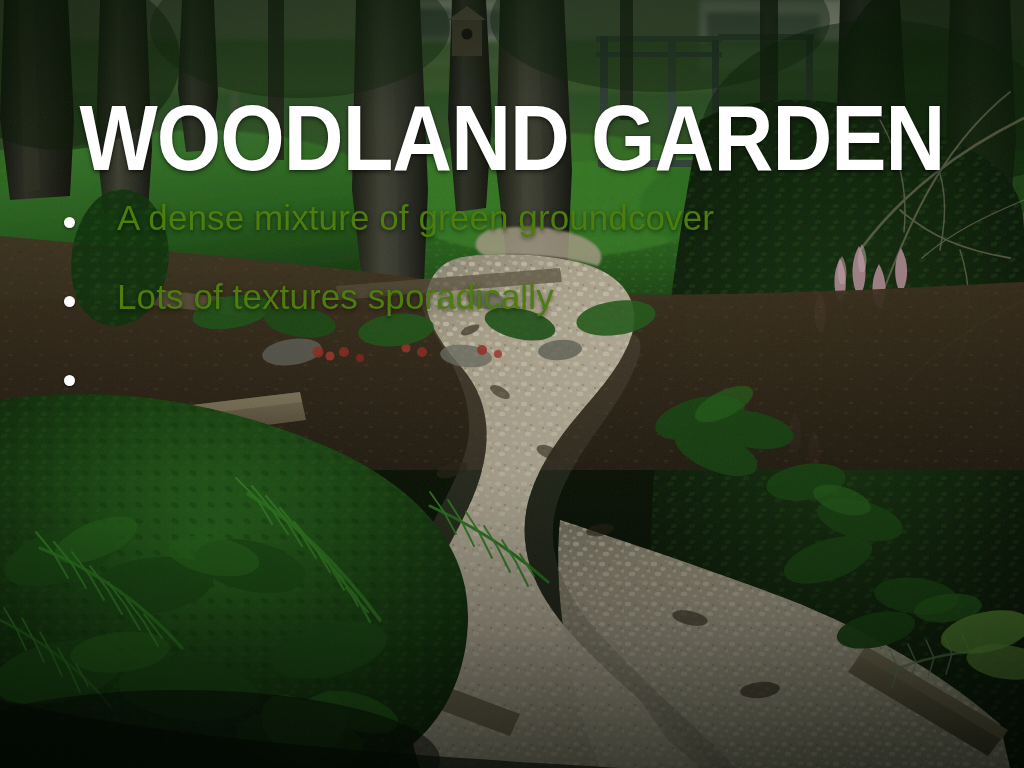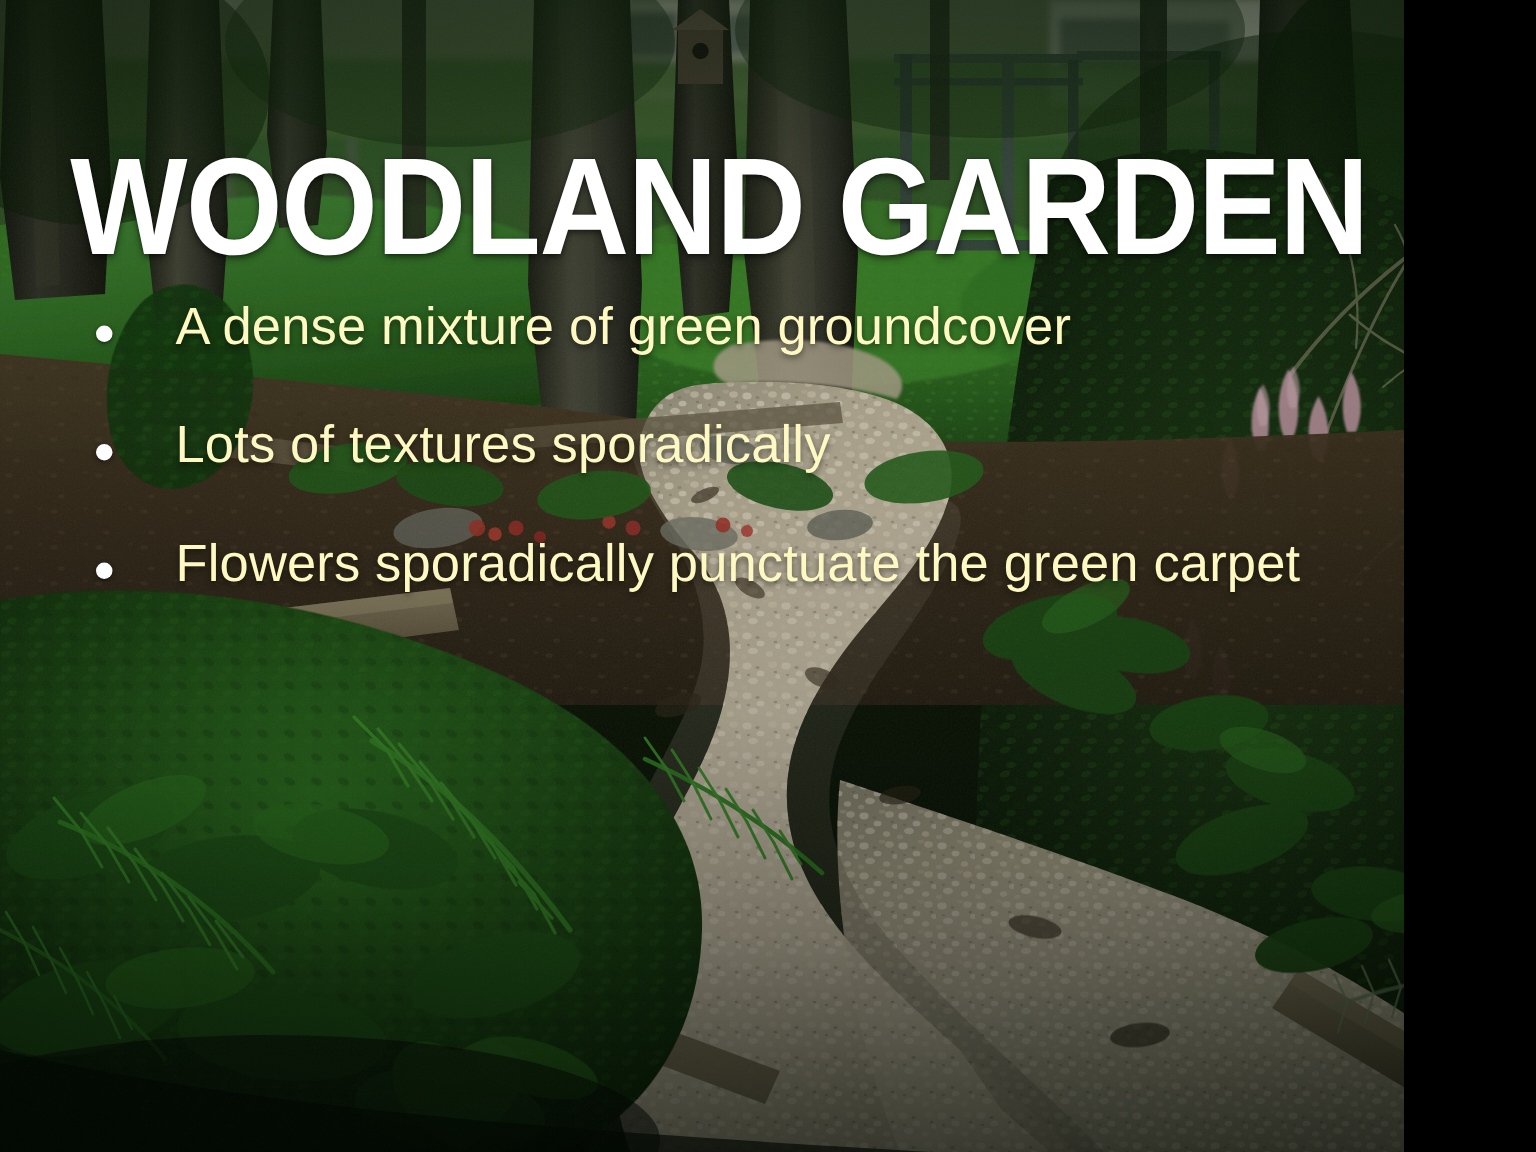"WOODLAND GARDEN" #slide { width: 936px -> 1024px }
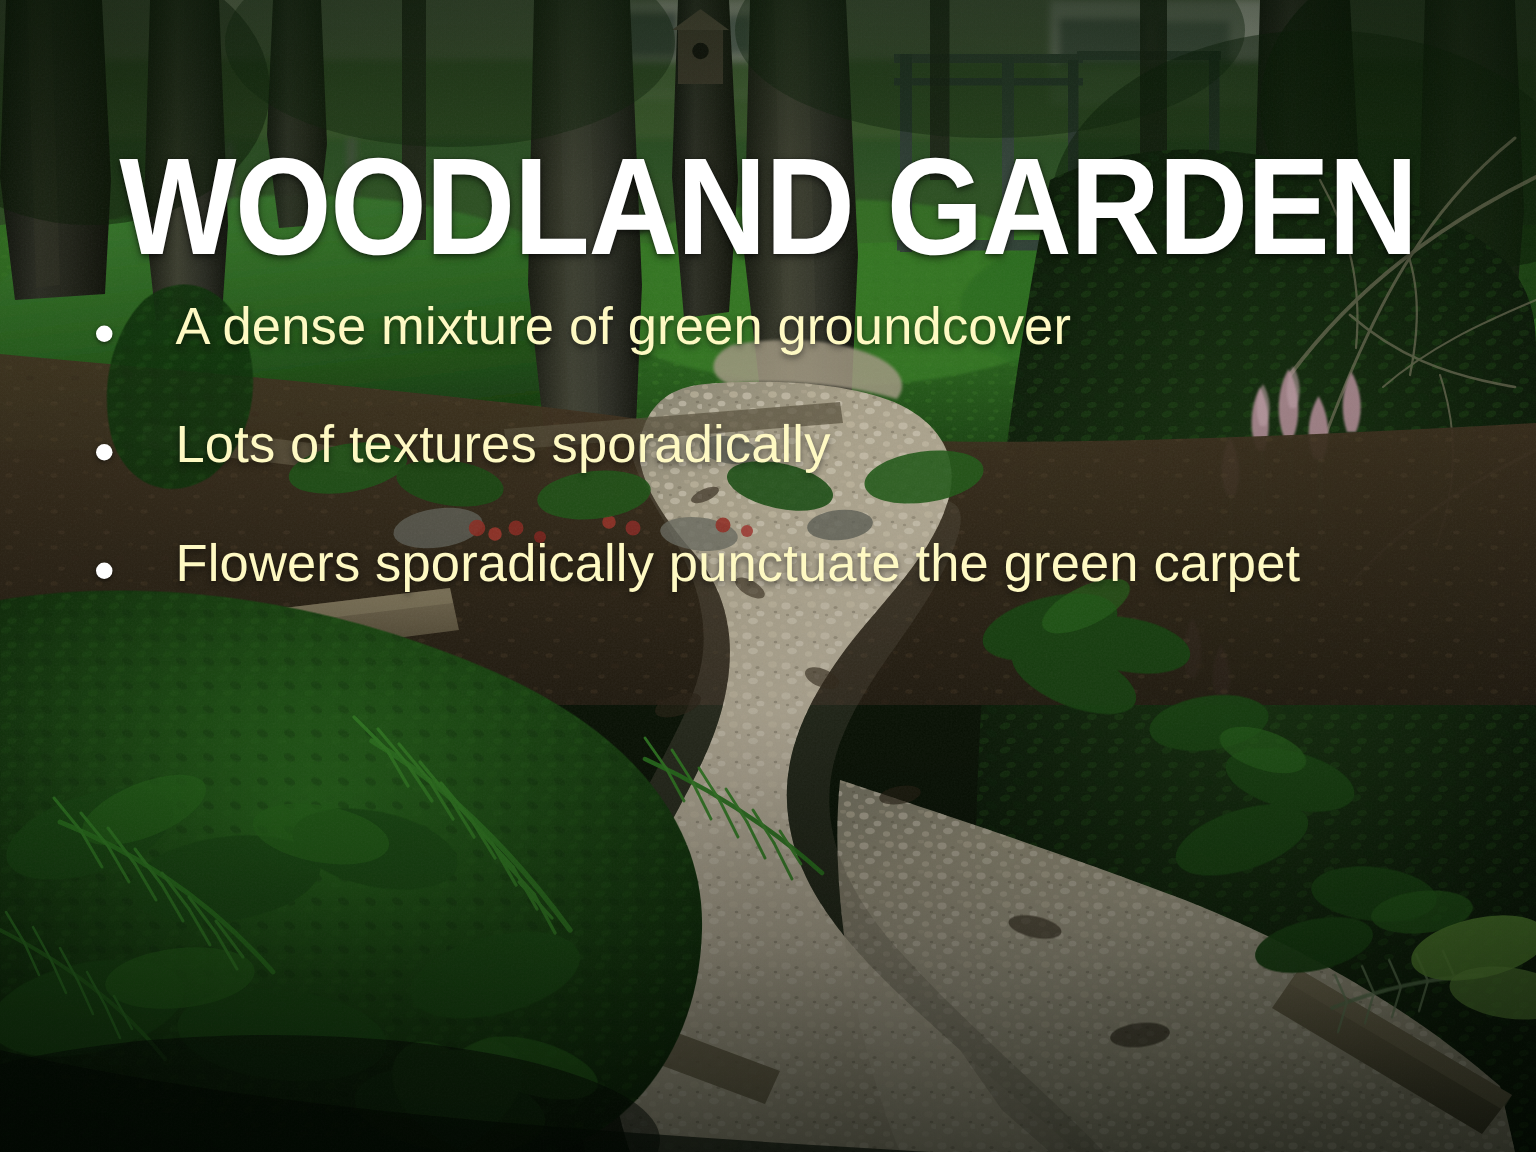"A dense mixture of green" .btext { color: #fef9c3 -> #4d7c0f }
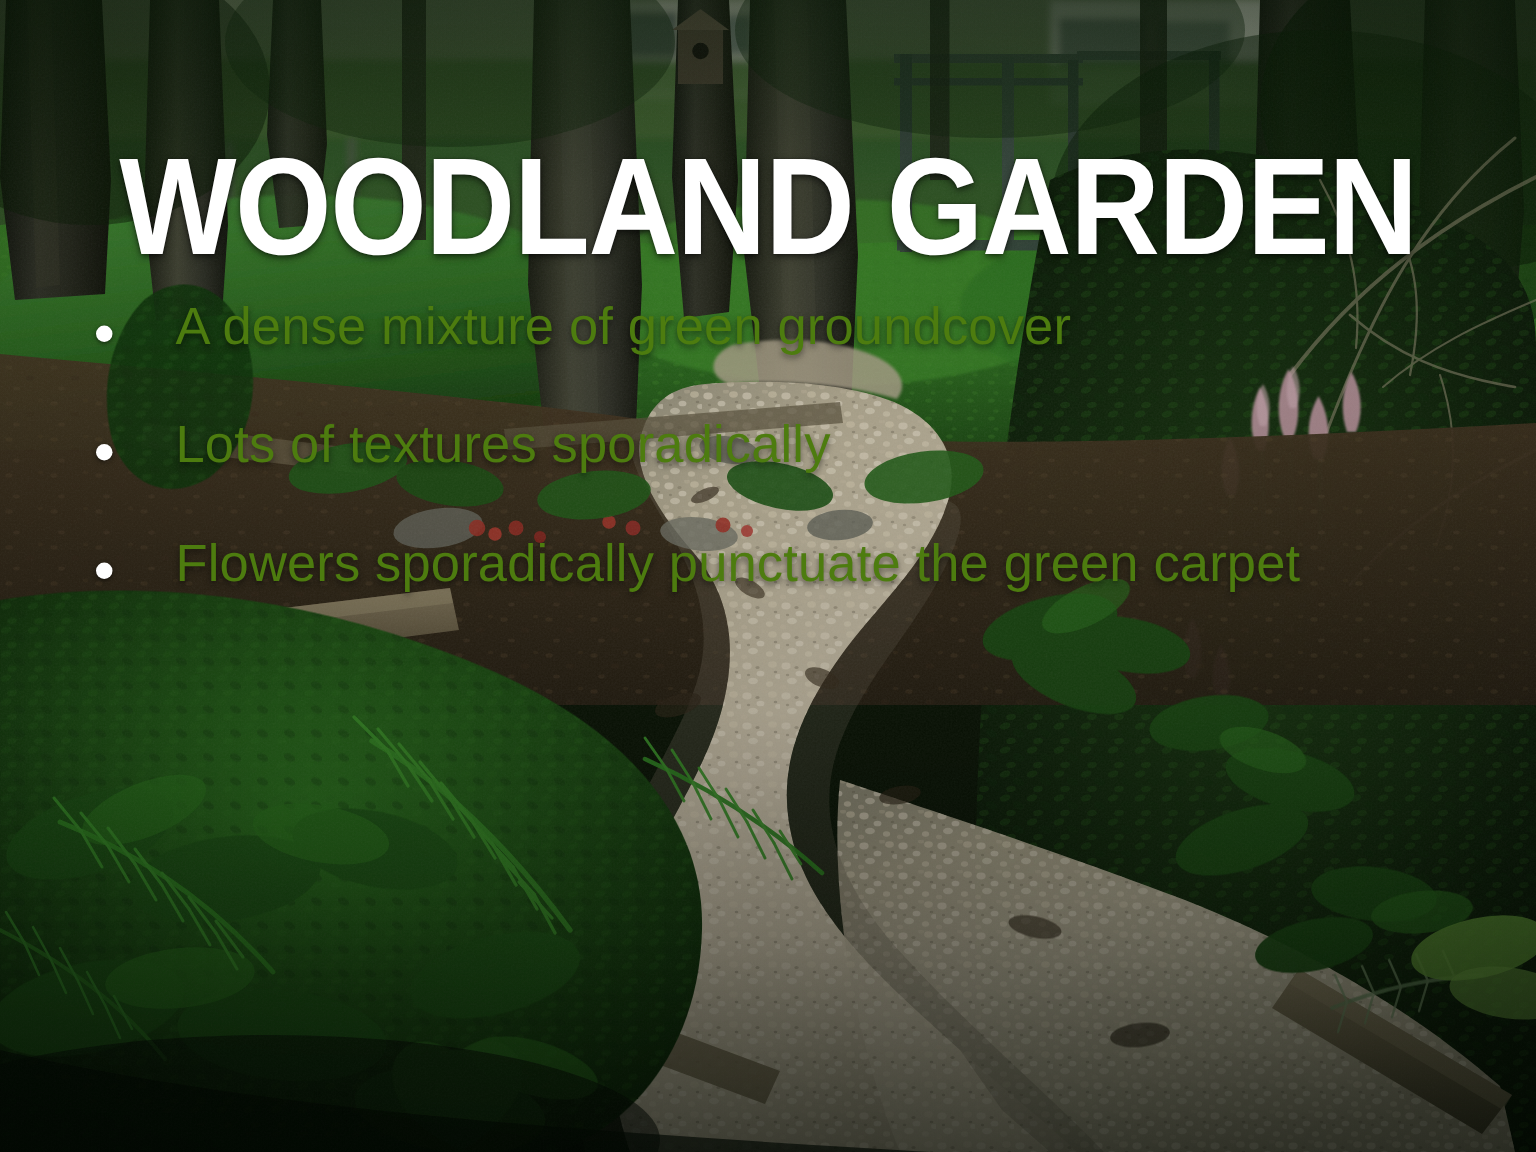"Flowers sporadically punctuate the green" span.btext { html: <span>Flowers sporadically punctuate the green carpet</span> -> none }
